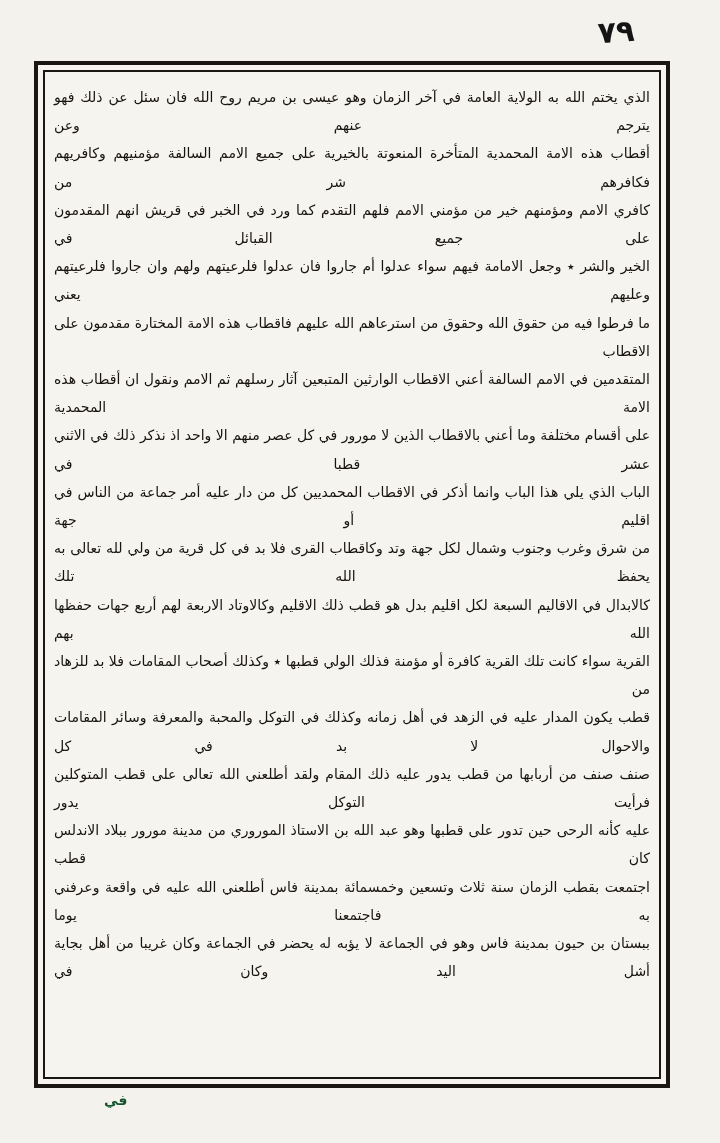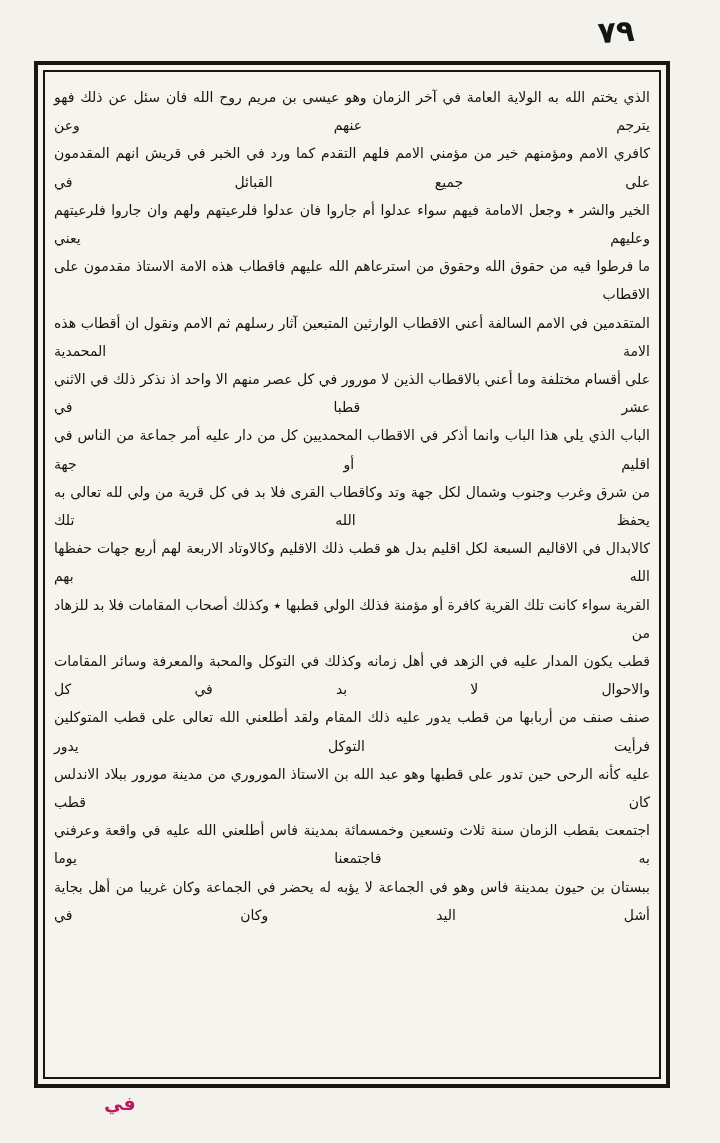"أقطاب هذه الامة المحمدية المتأخرة" div.text-line { html: none -> <div>أقطاب هذه الامة المحمدية المتأخرة المنعوتة بالخيرية على جميع الامم السالفة مؤمنيهم وكافريهم فكافرهم شر من</div> }
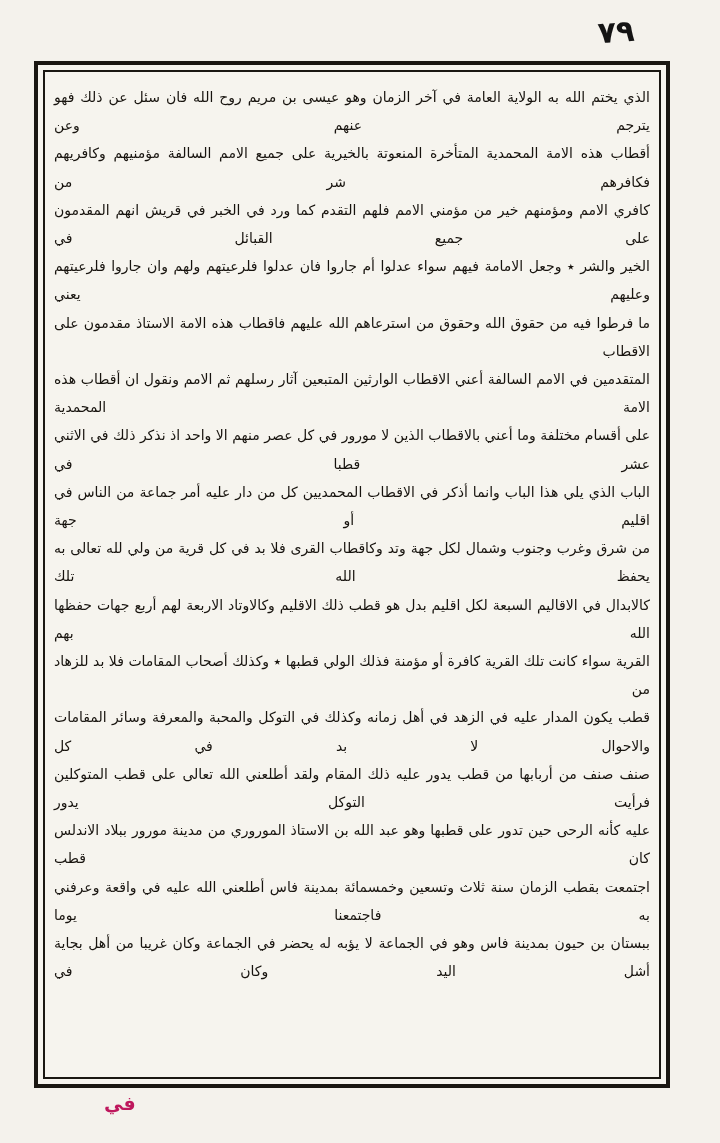"ما فرطوا فيه من حقوق" div.text-line { text: الاستاذ -> المختارة }
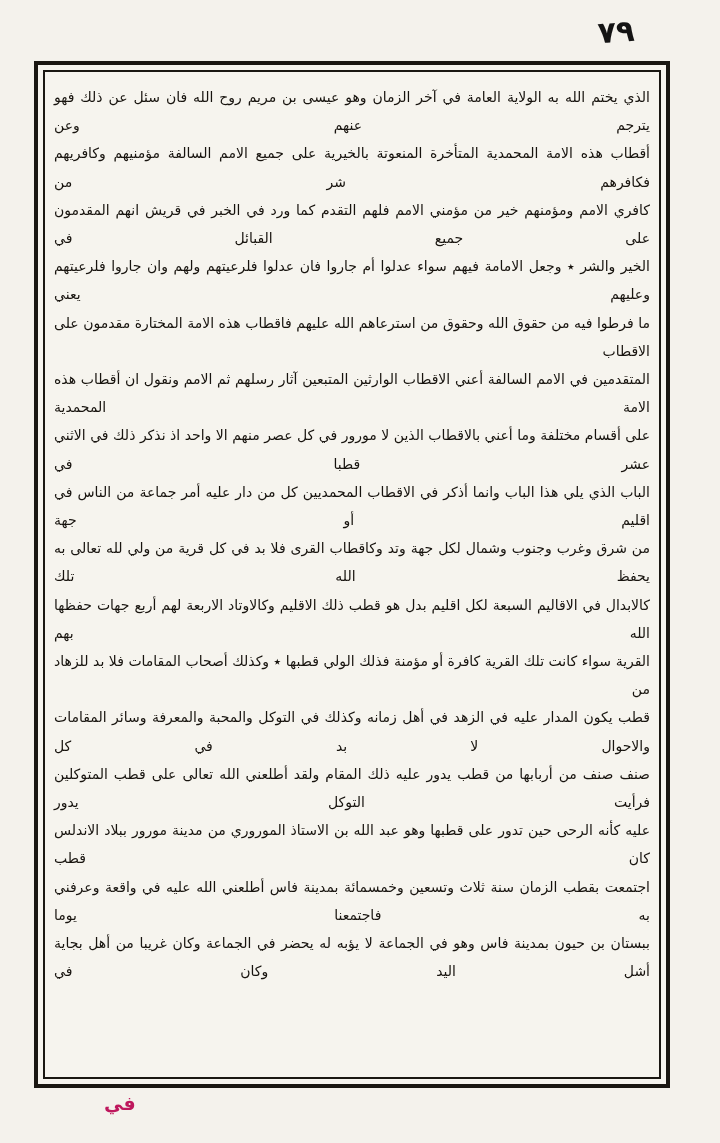"في" .catchword { color: #be185d -> #14532d; font-size: 19px -> 14px }
